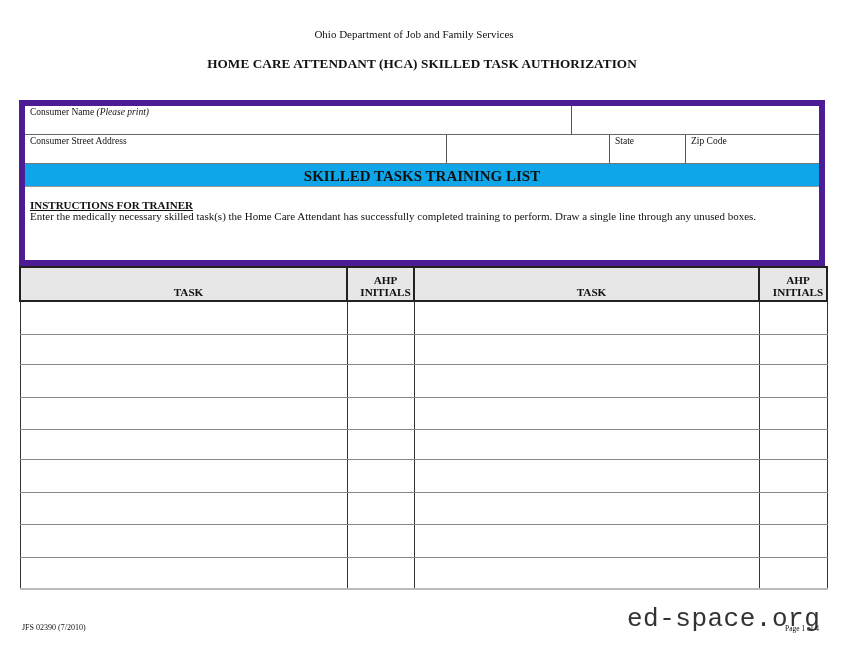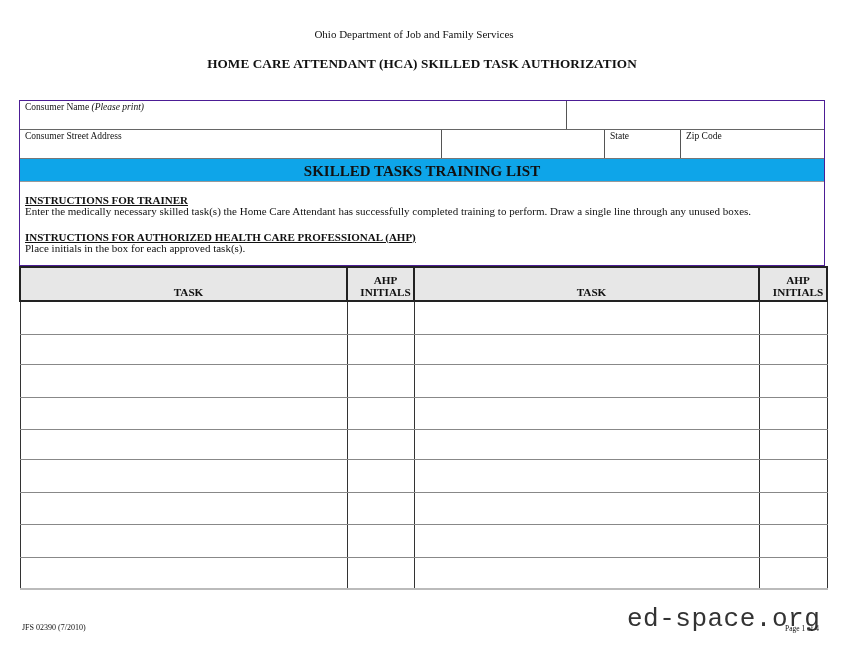"Consumer Name (Please print)" .form { border: 1px solid #4c1d95 -> 6px solid #4c1d95 }
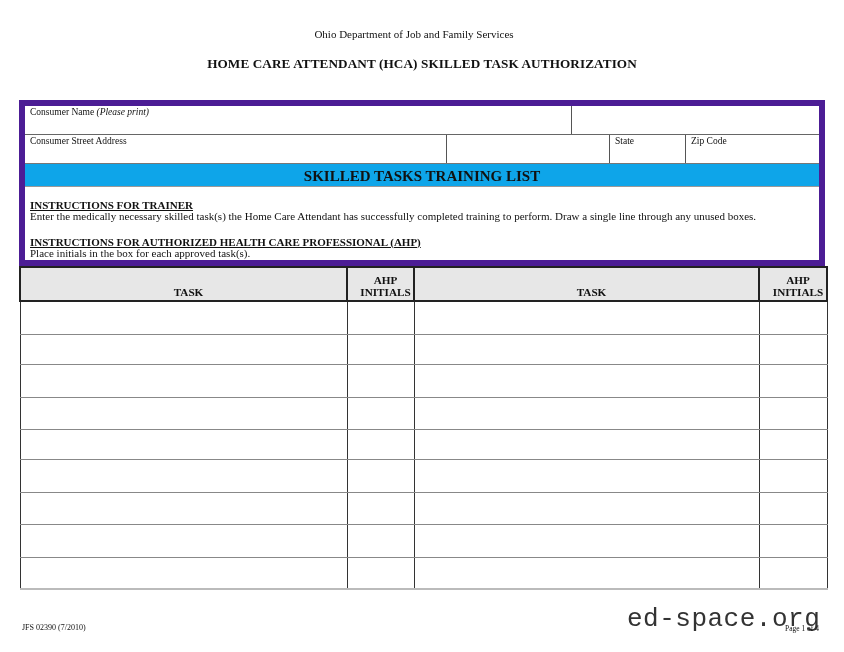"INSTRUCTIONS FOR AUTHORIZED HEALTH CARE" div.instr { html: <div> <div>INSTRUCTIONS FOR AUTHORIZED HEALTH CARE PROFESSIONAL (AHP)</div> <div>Place initials in the box for each approved task(s).</div> </div> -> none }
